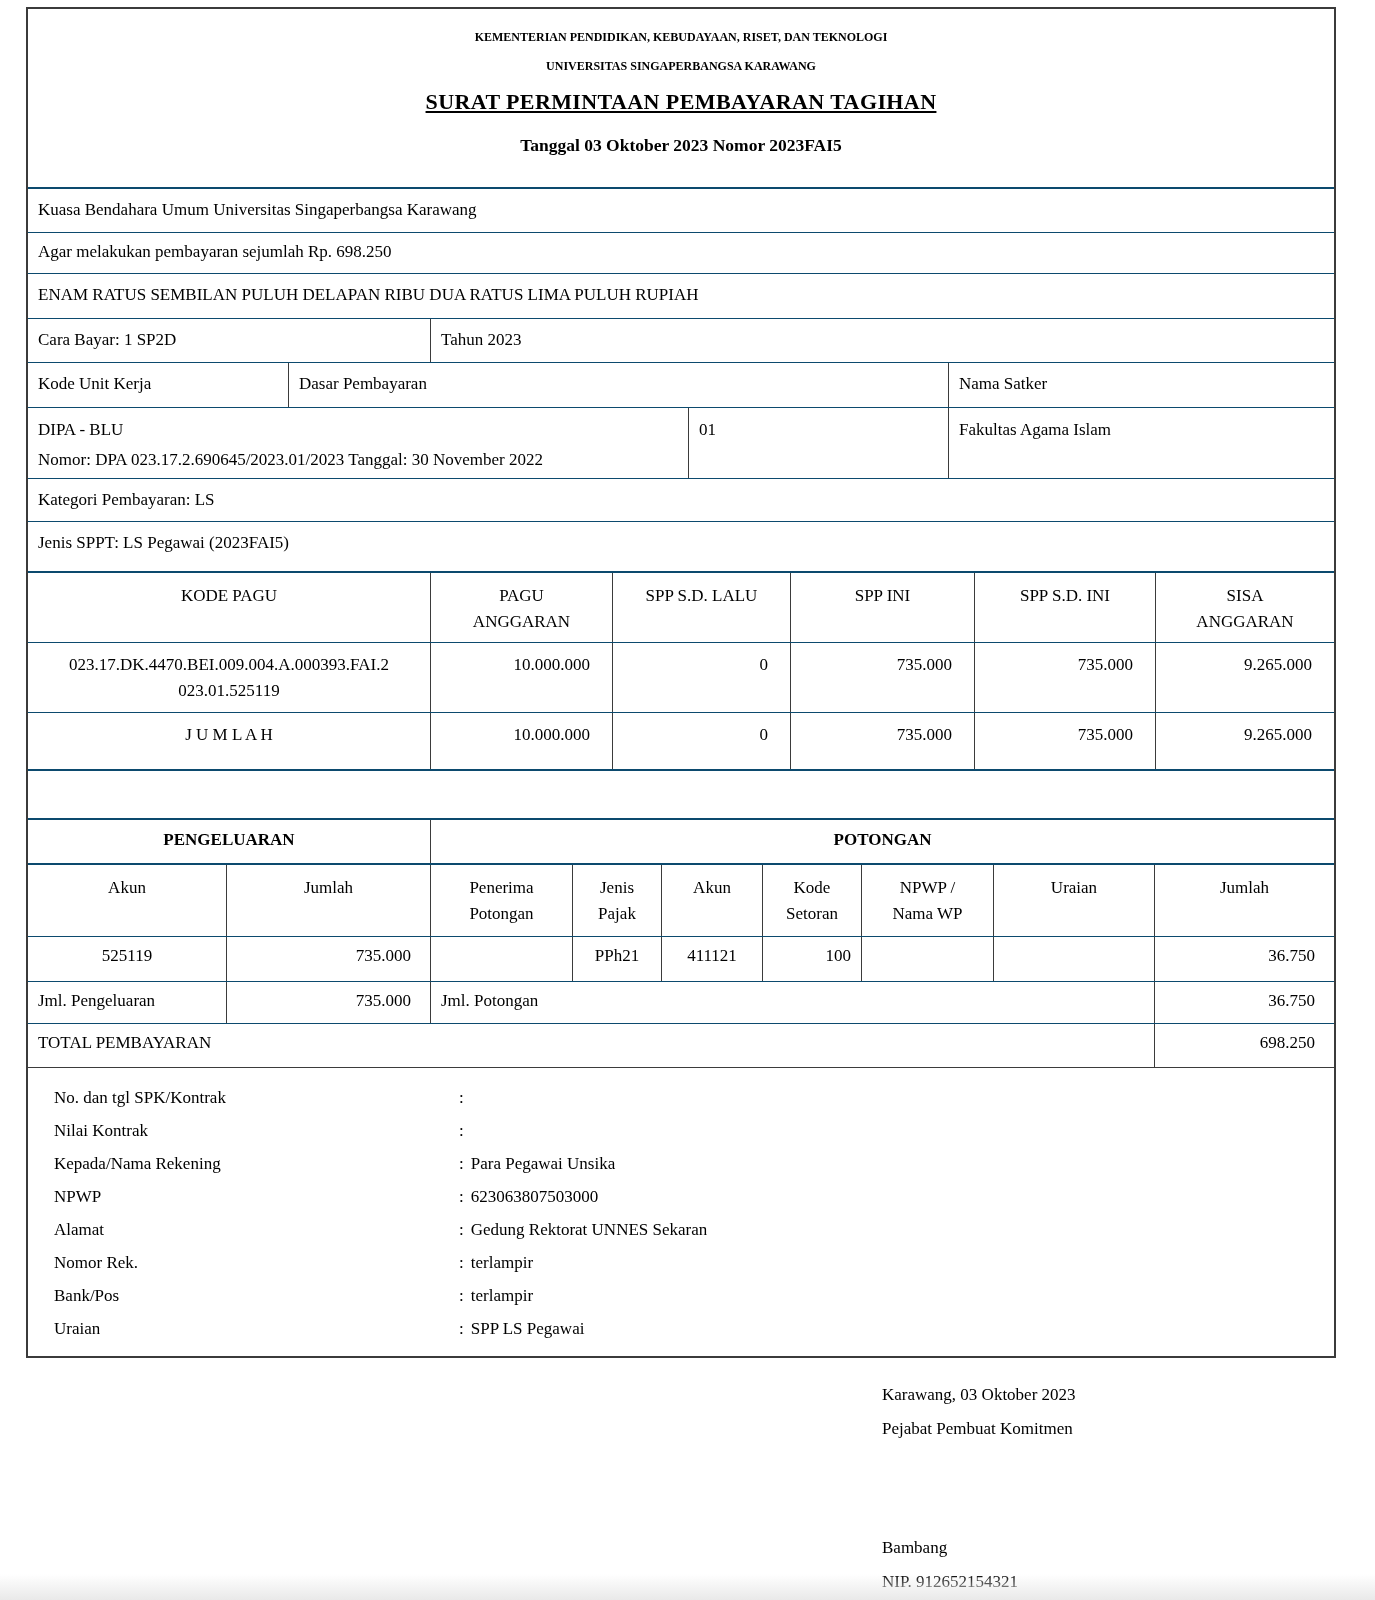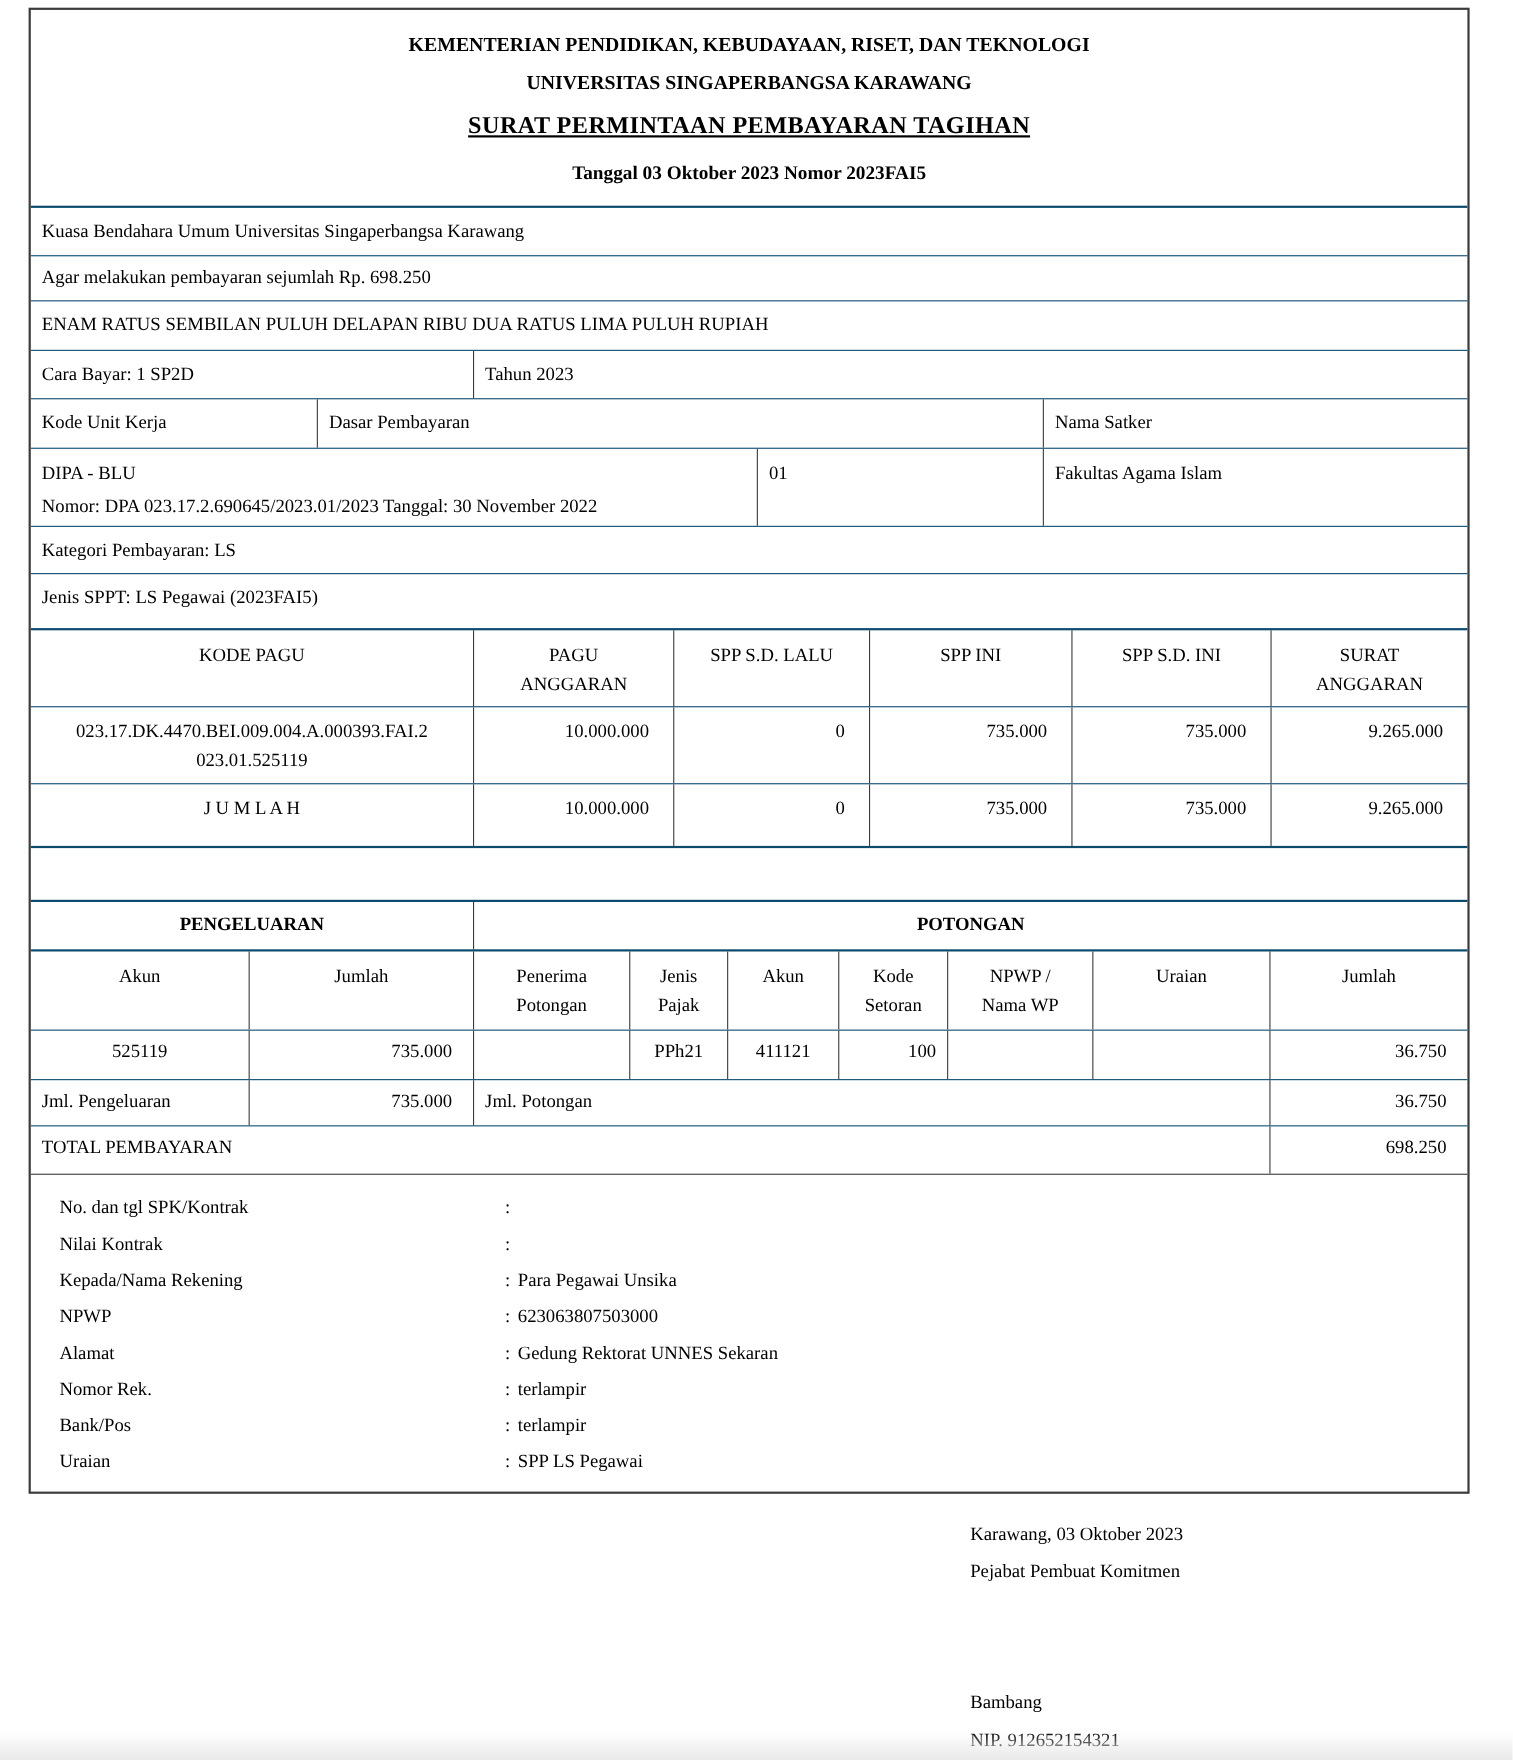"KEMENTERIAN PENDIDIKAN, KEBUDAYAAN," .h-ministry, .h-univ { font-size: 18px -> 12px }
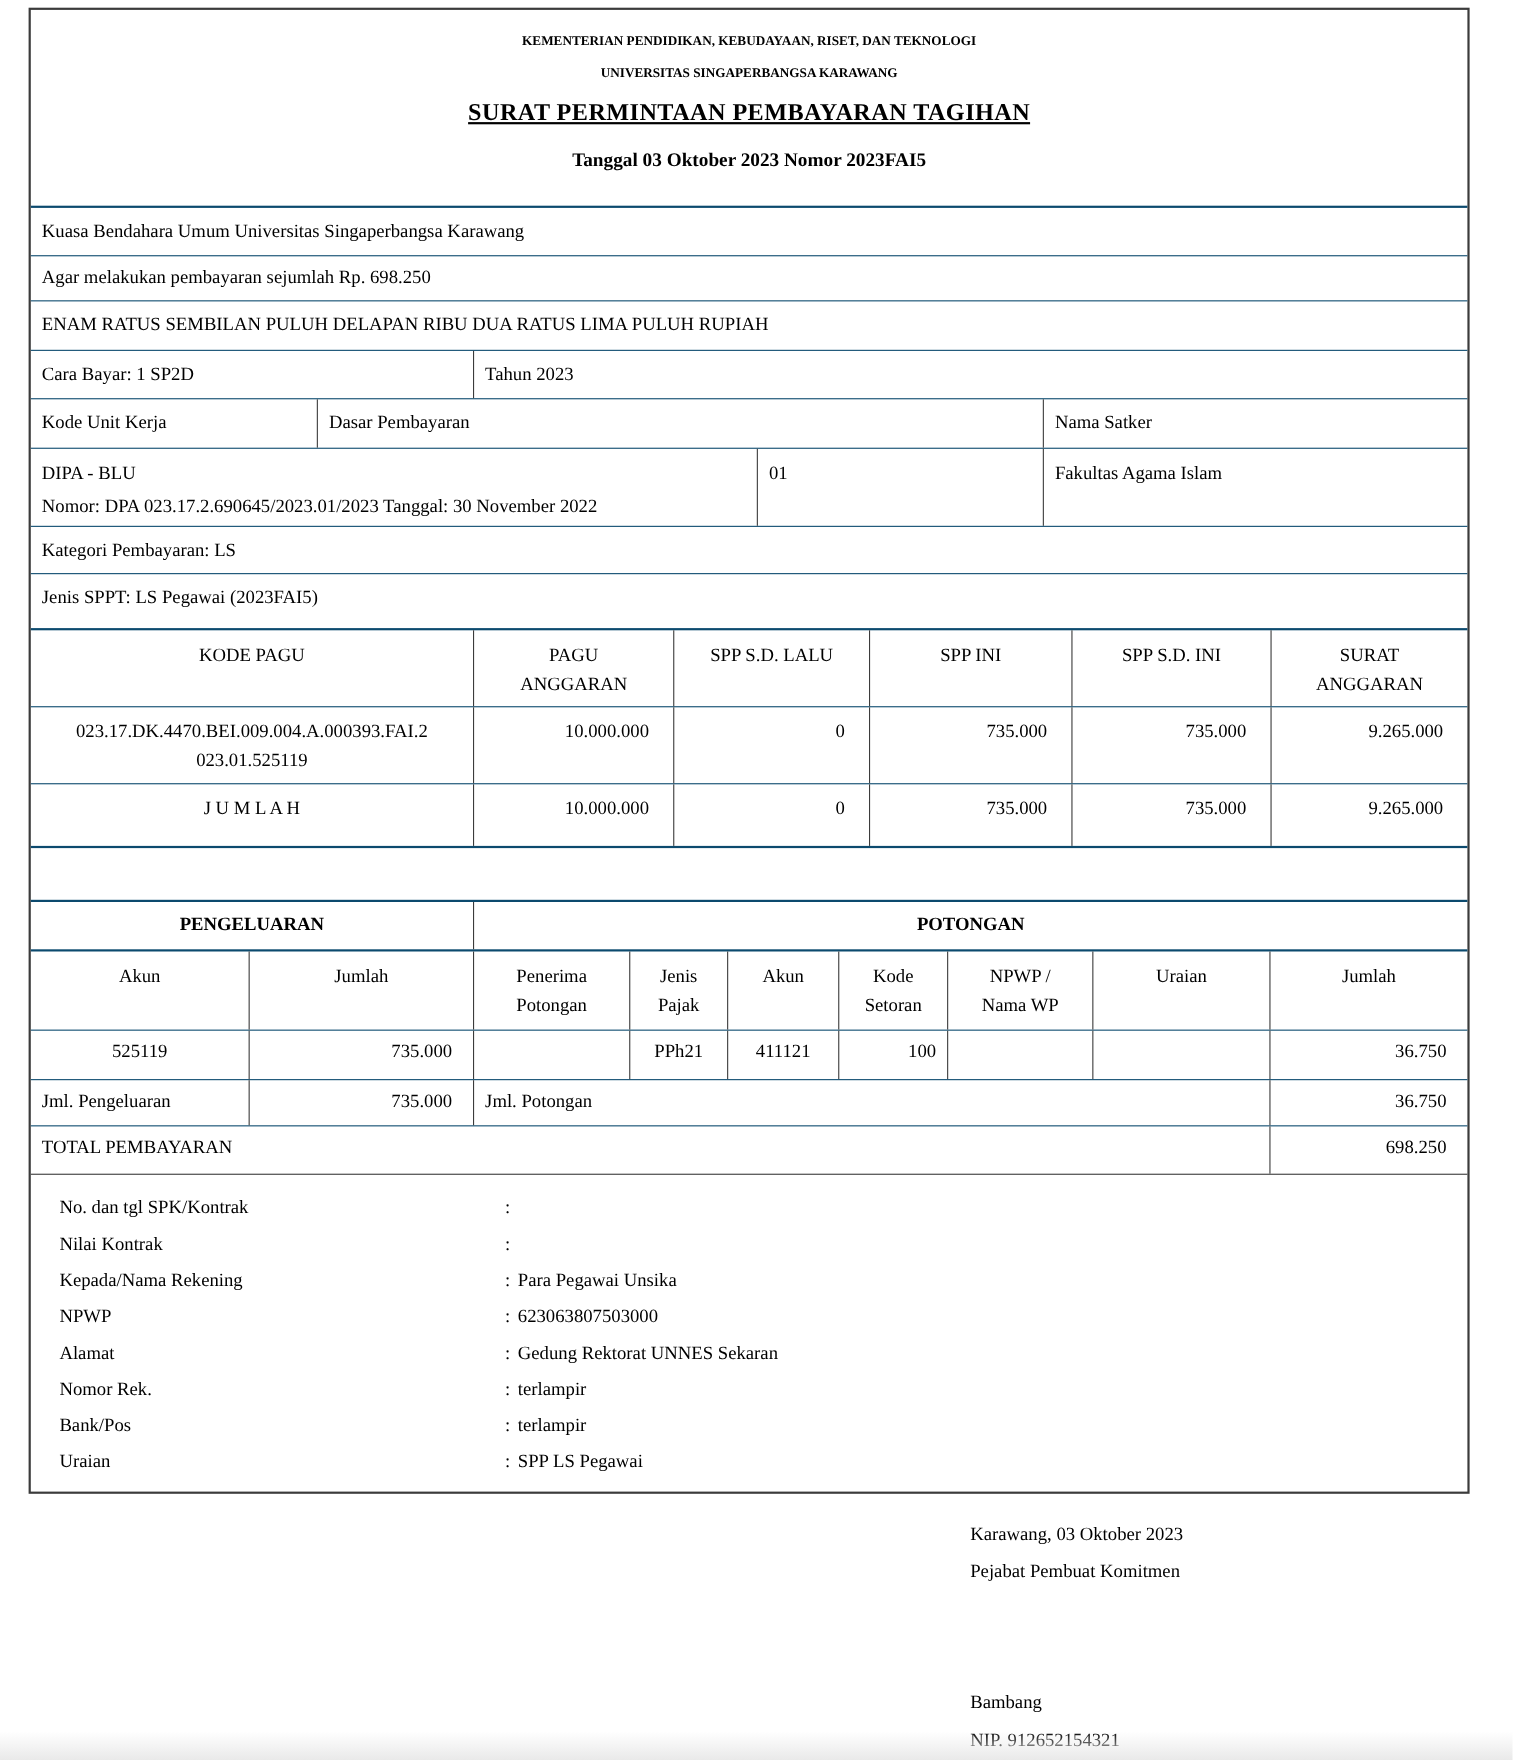"SURAT" div.c { text: SURAT -> SISA }
